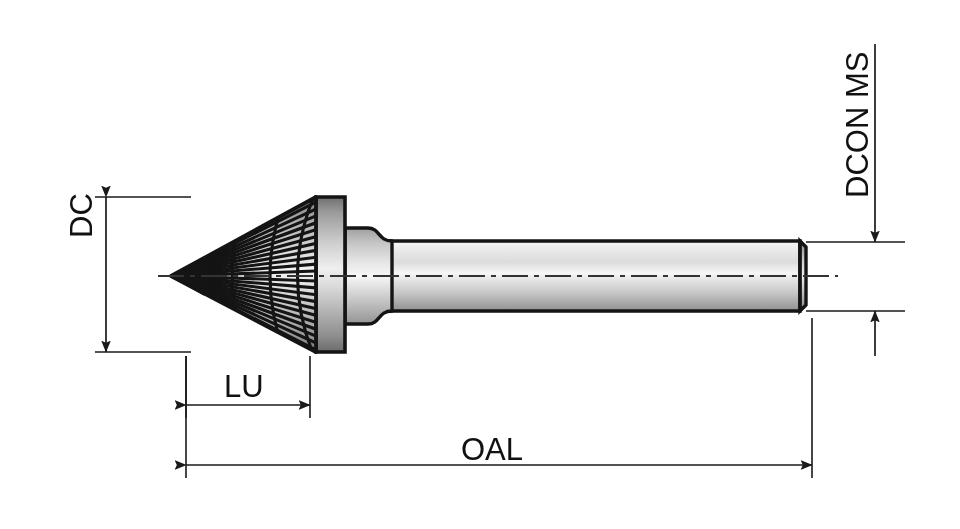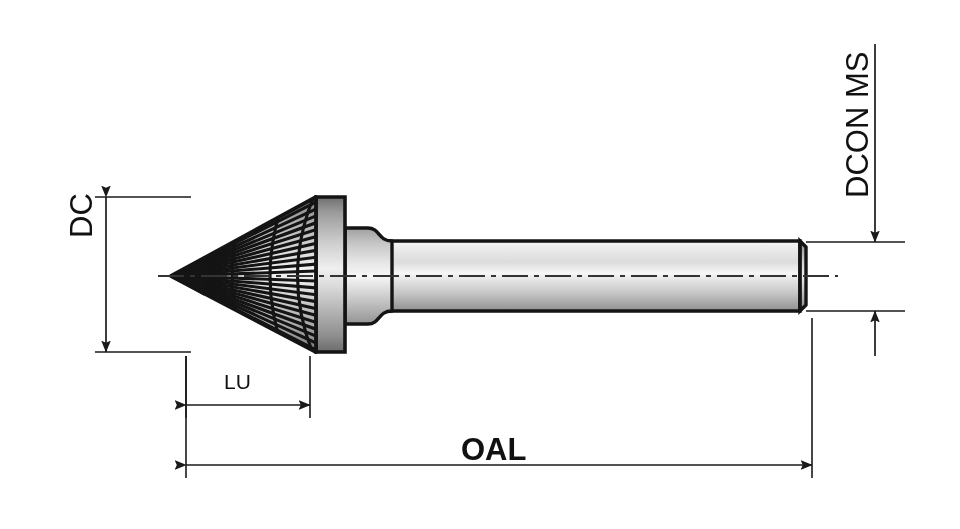"LU" #label-lu { font-size: 21px -> 31px }
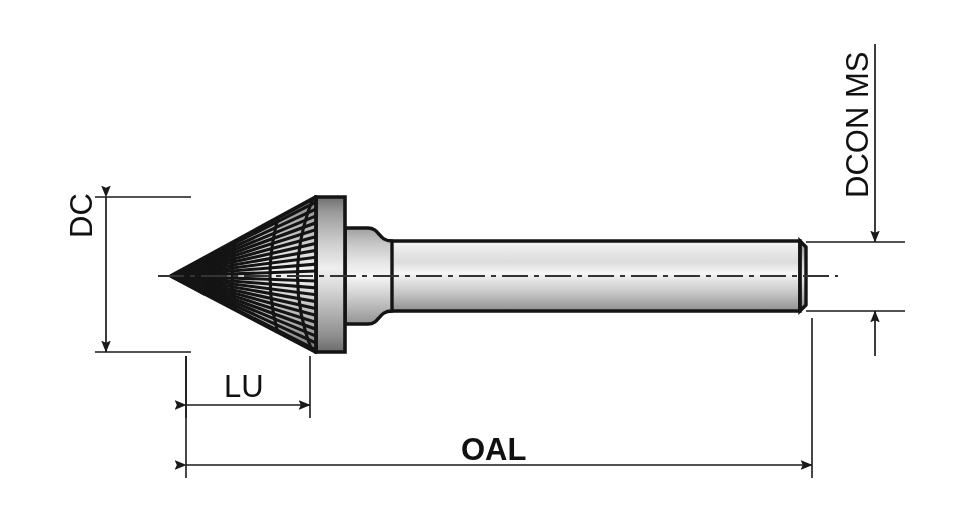"OAL" #label-oal { font-weight: bold -> none }
